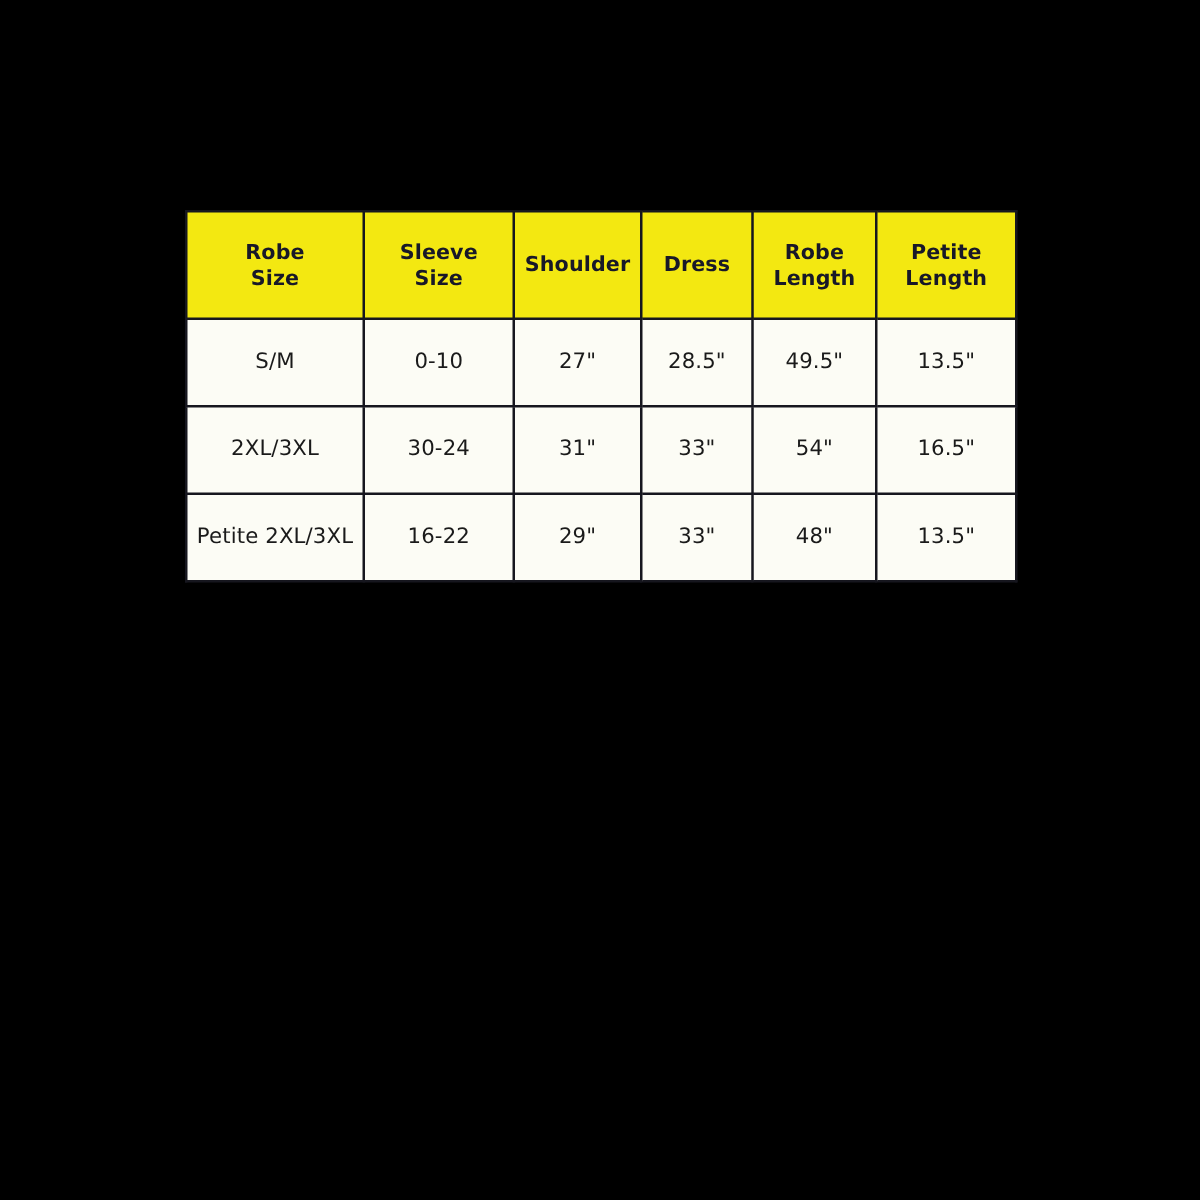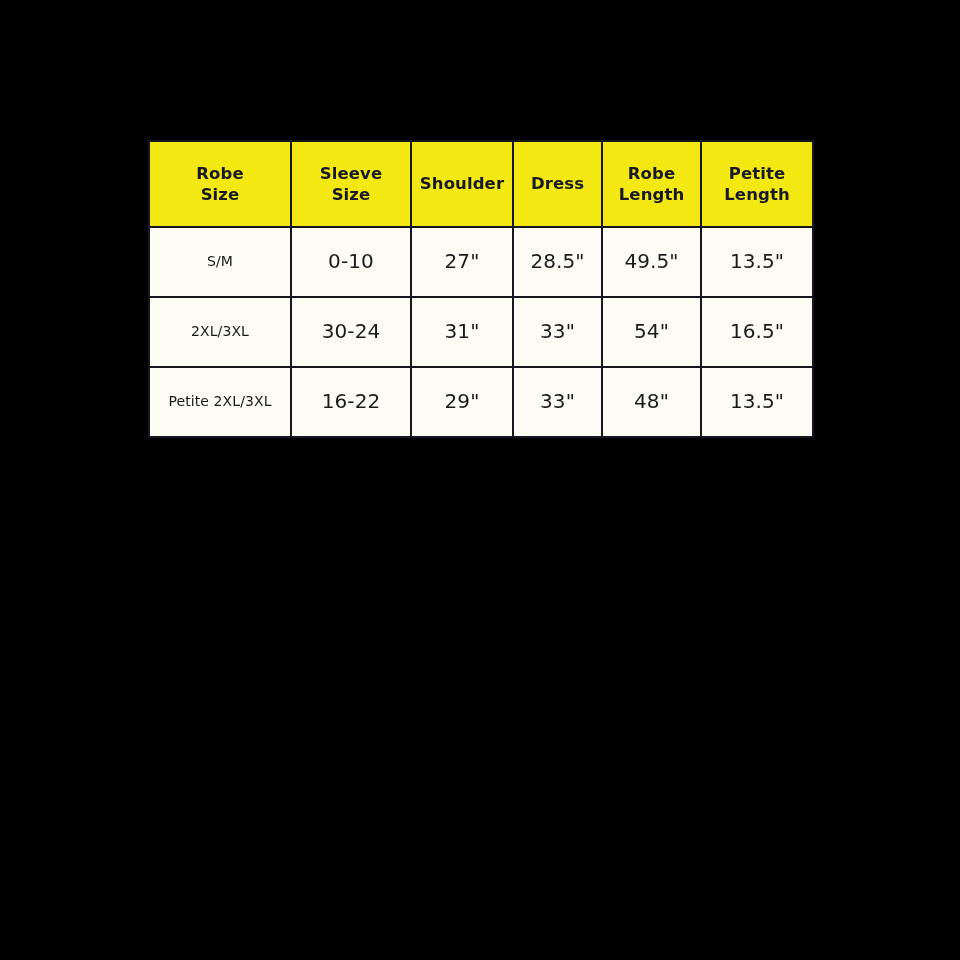"Robe" #size-chart-table { top: 140px -> 168px }
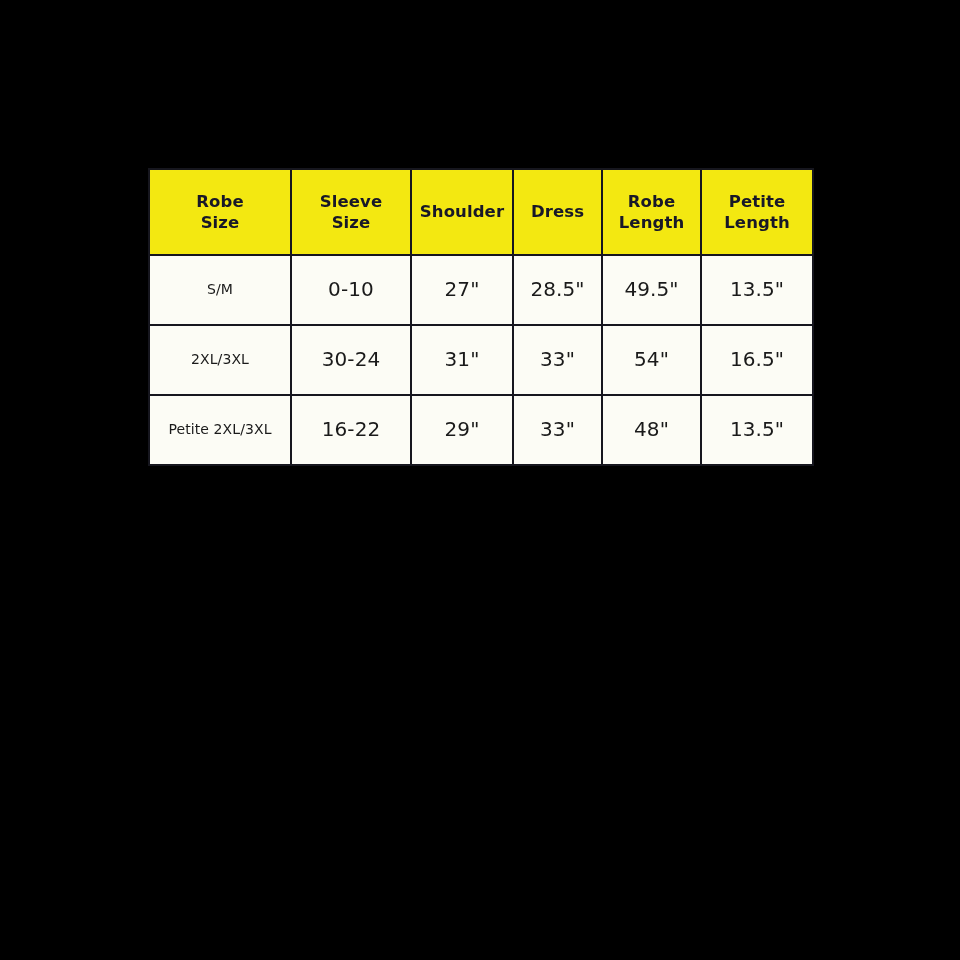"S/M" #size-chart-table tbody td.rowhead { font-size: 14px -> 17px }
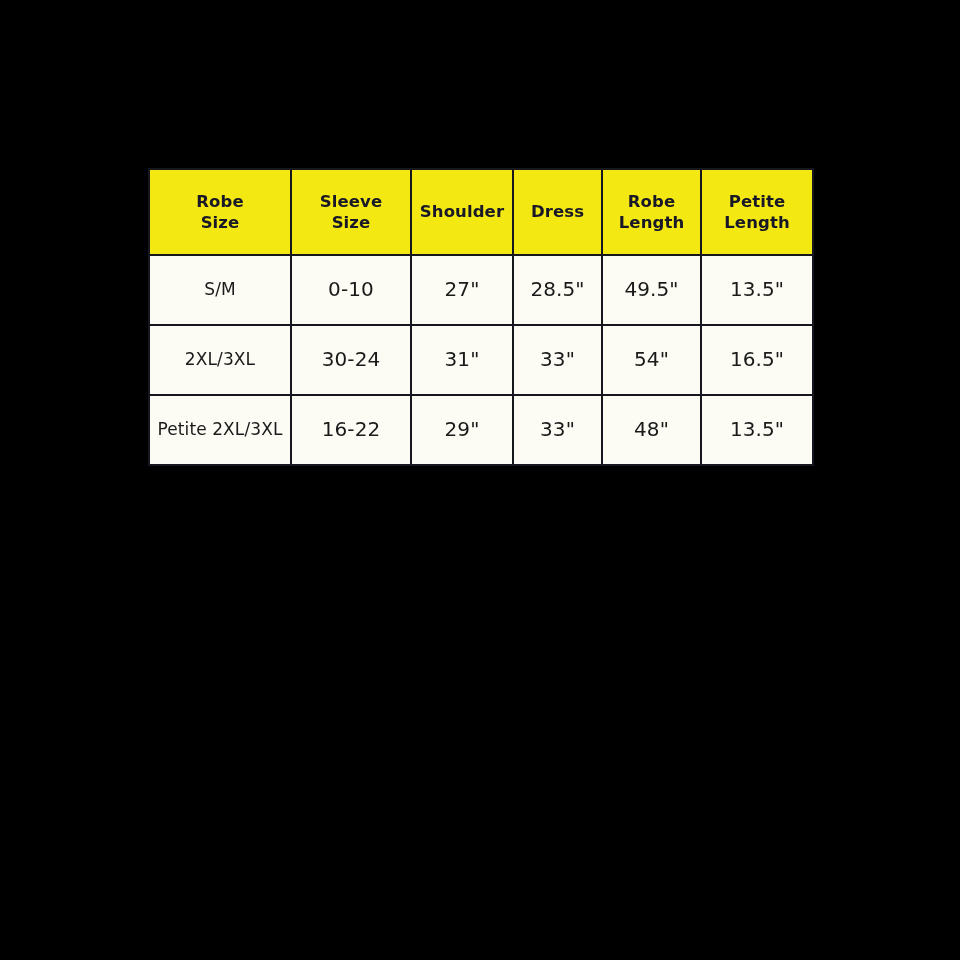"0-10" #size-chart-table tbody td { font-size: 20px -> 17px }
